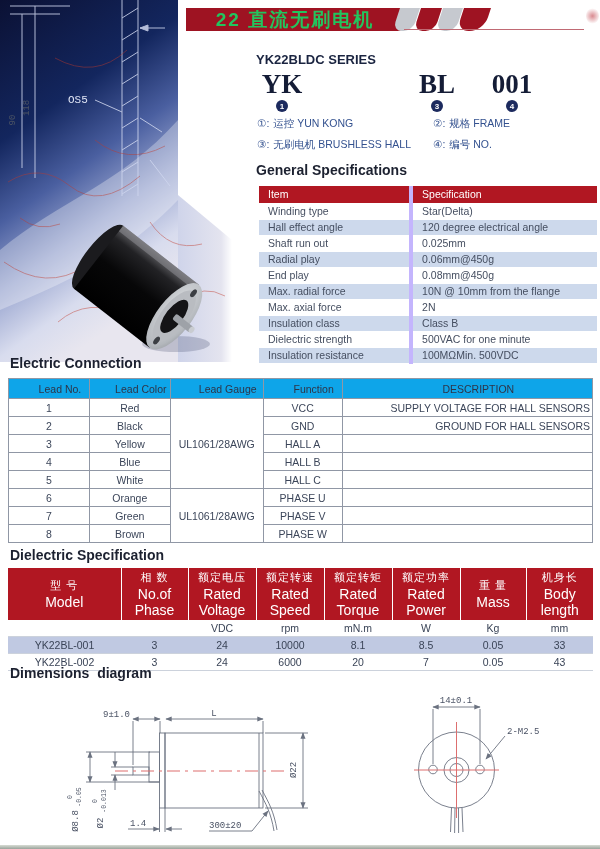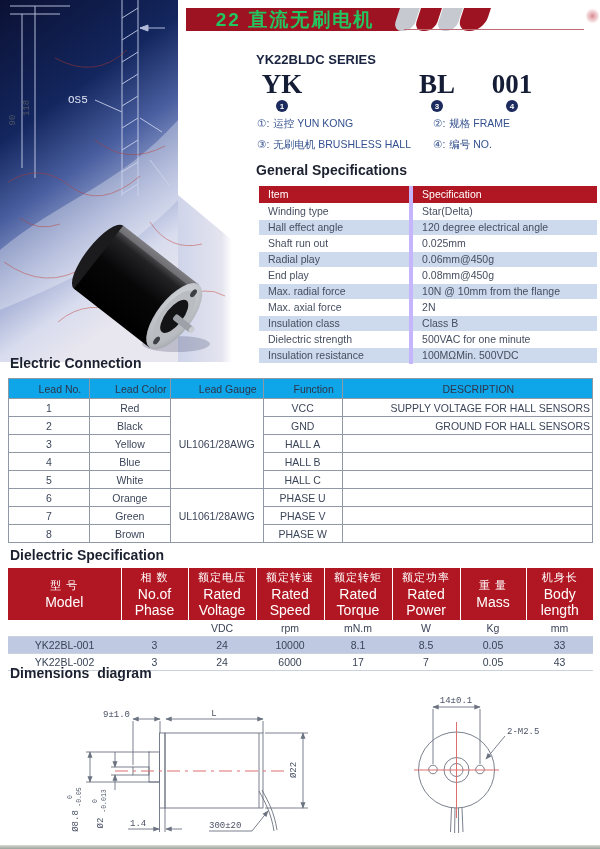"17" td { text: 17 -> 20 }
